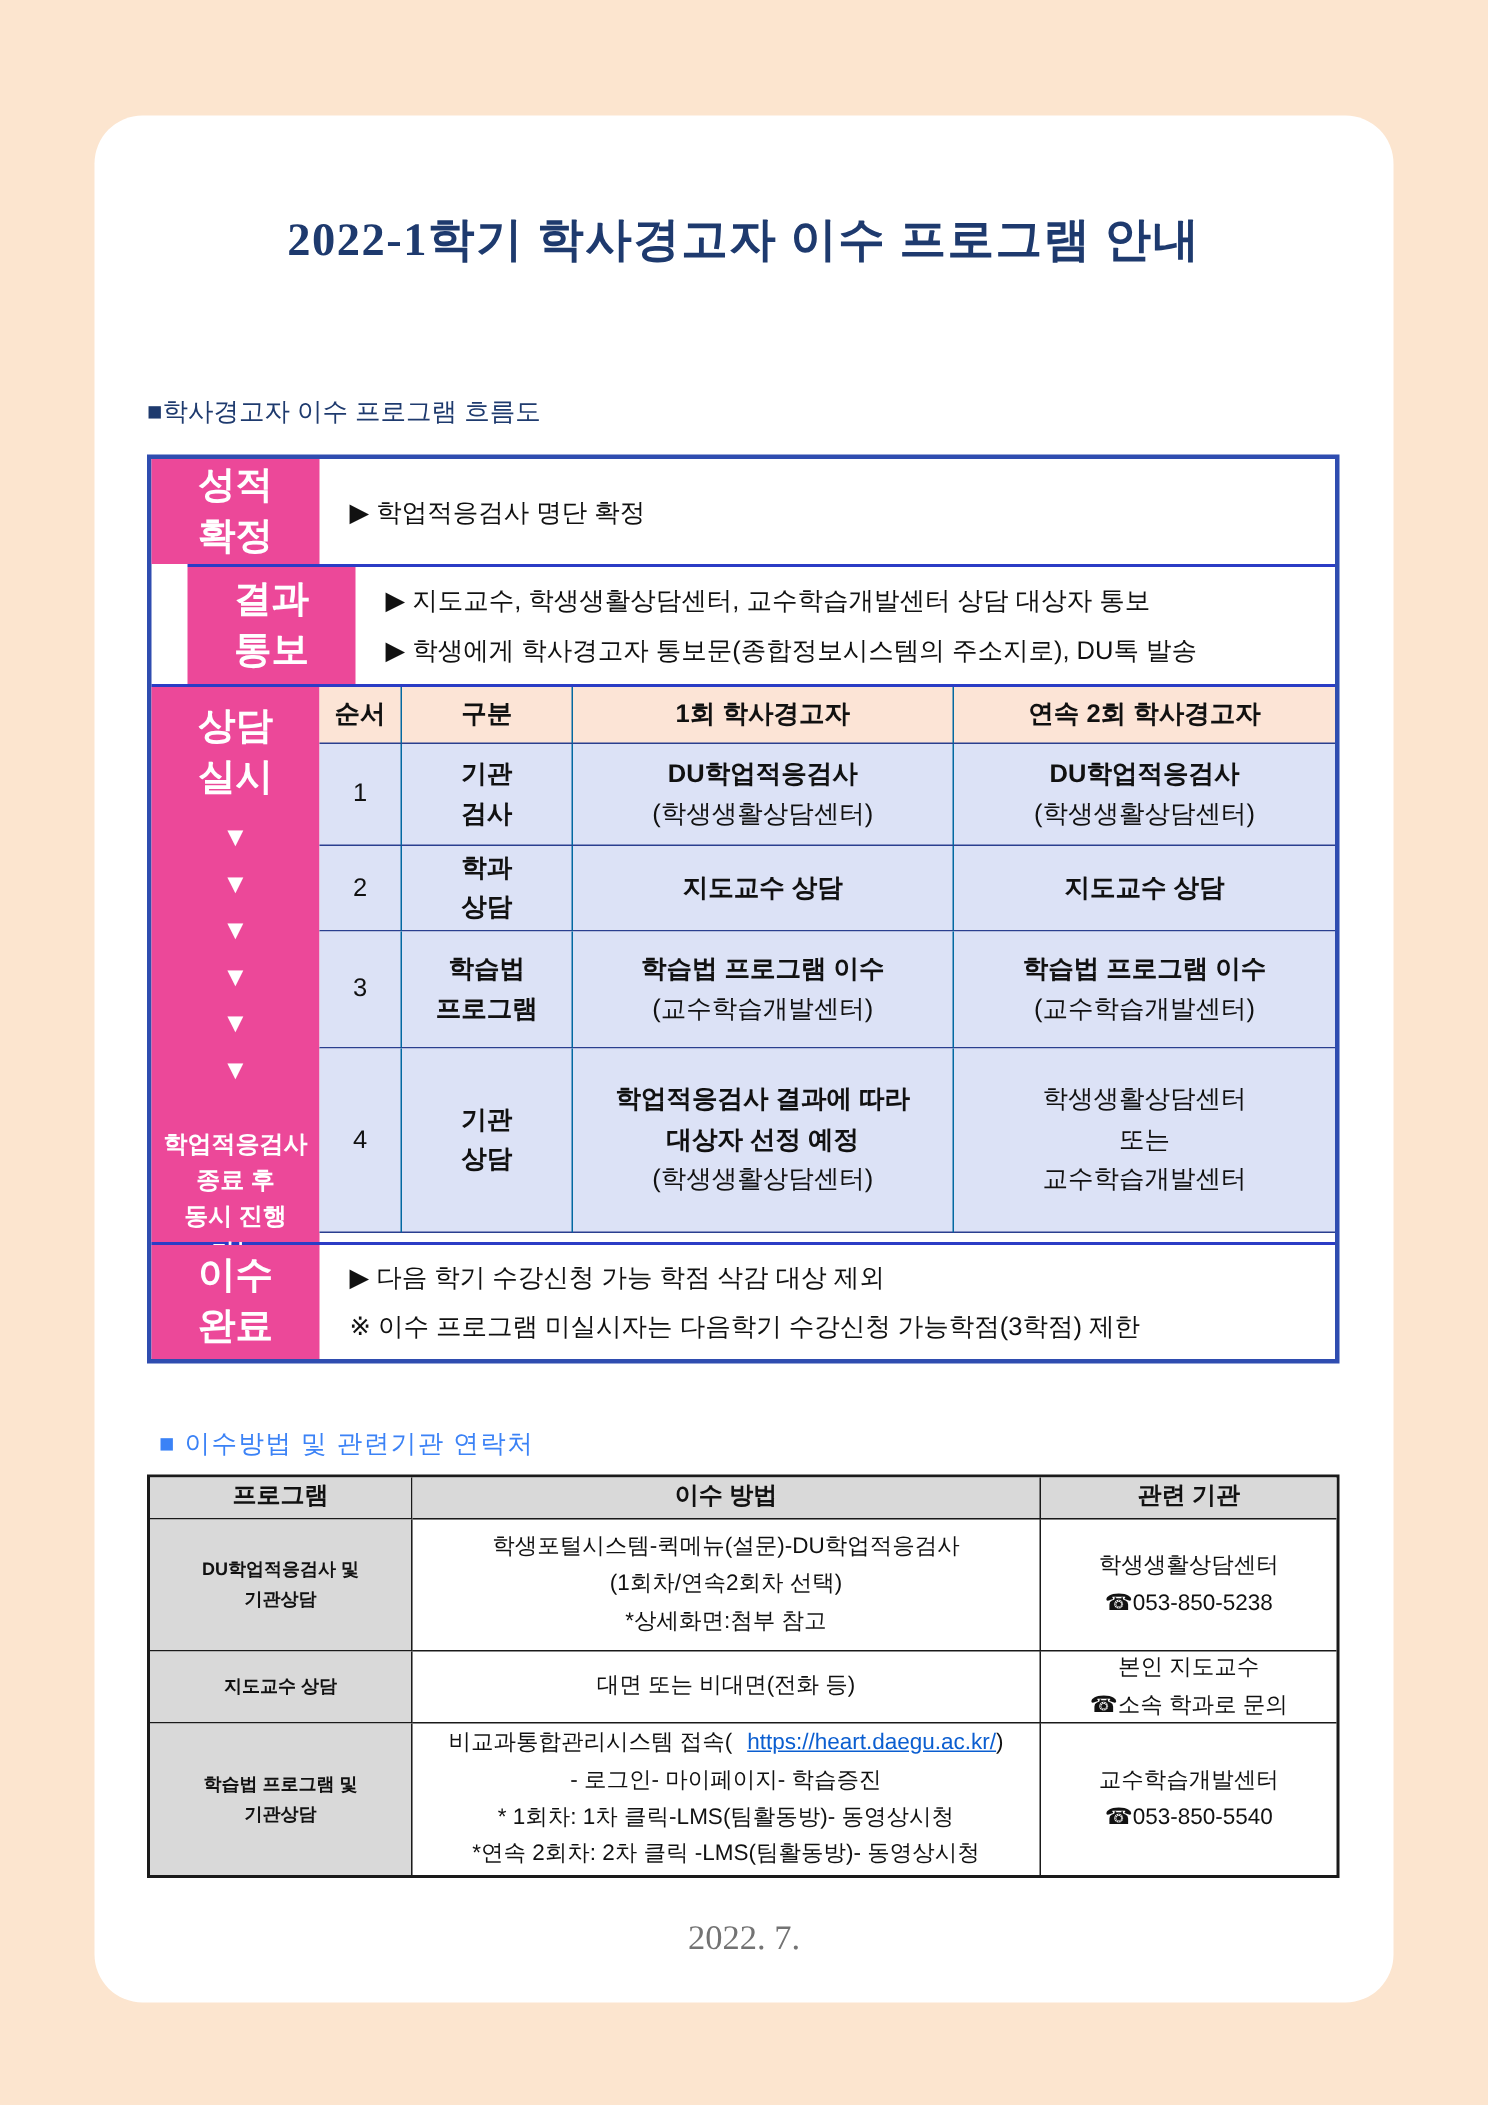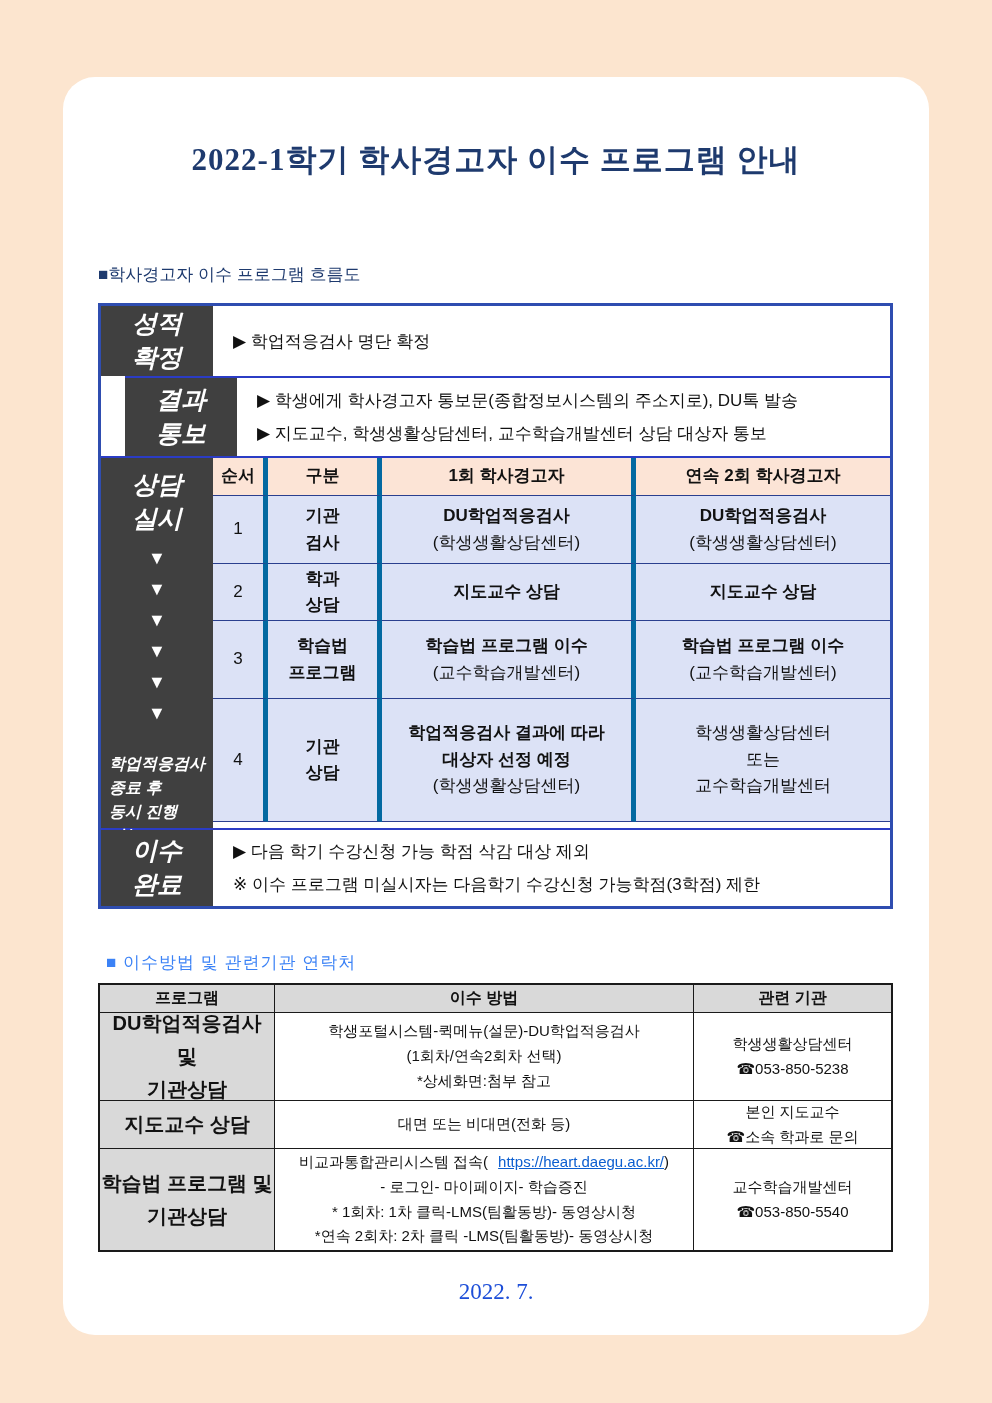"성적" .stage { background: #404040 -> #ec4899; font-style: italic -> none; text-align: none -> center }
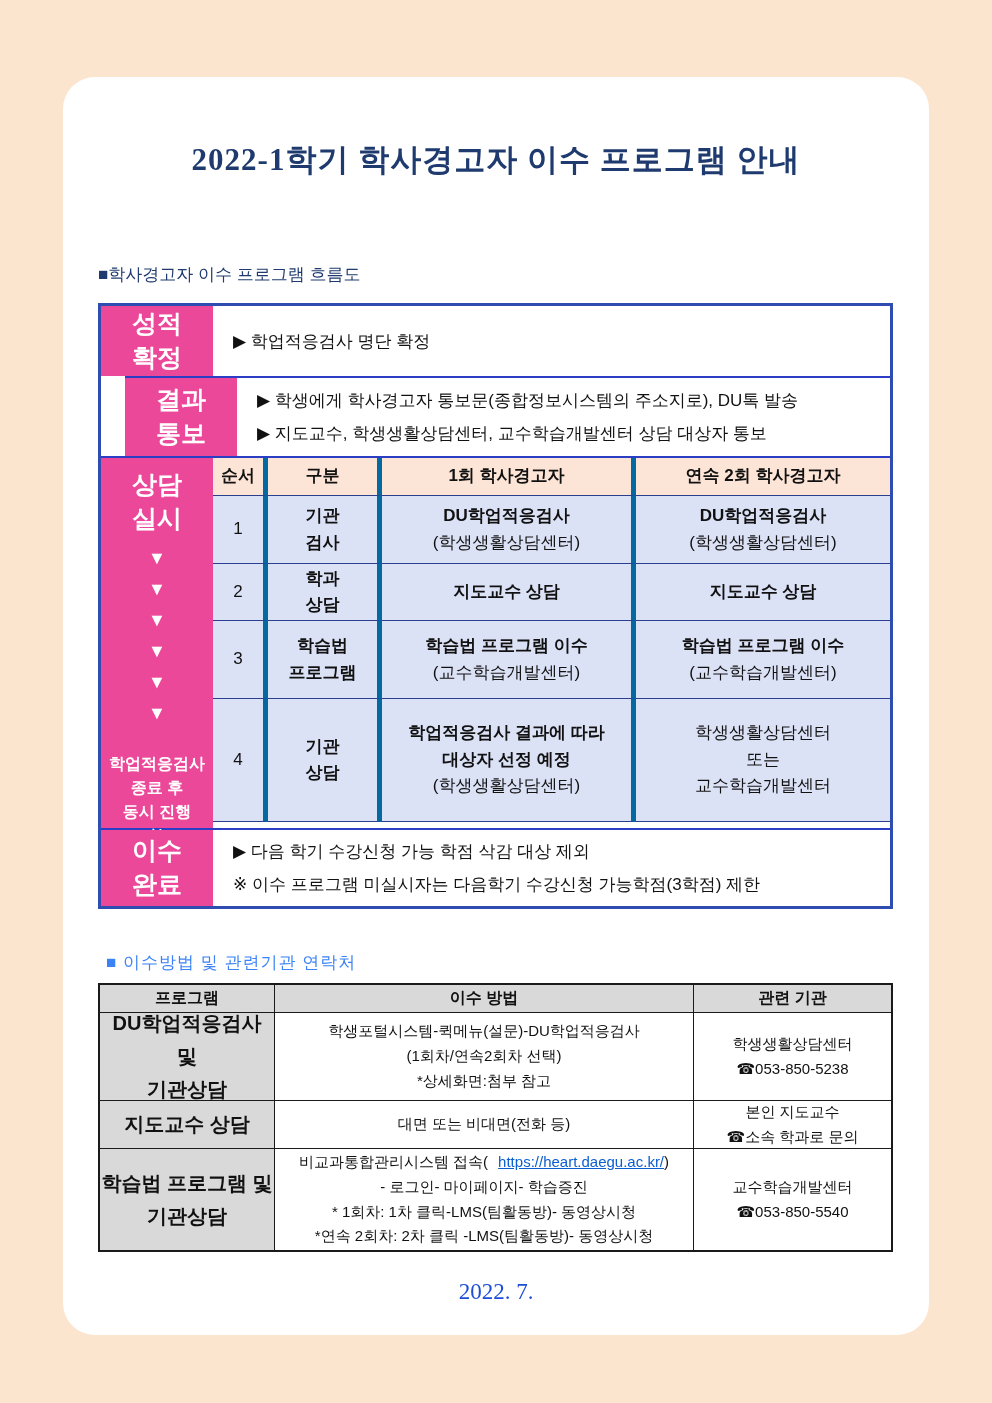"▶ 학생에게 학사경고자 통보문(종합정보시스템의 주소지로)," div.flow-item { order: before "▶ 지도교수, 학생생활상담센터, 교수학습개발센터 상담" -> after "▶ 지도교수, 학생생활상담센터, 교수학습개발센터 상담" }
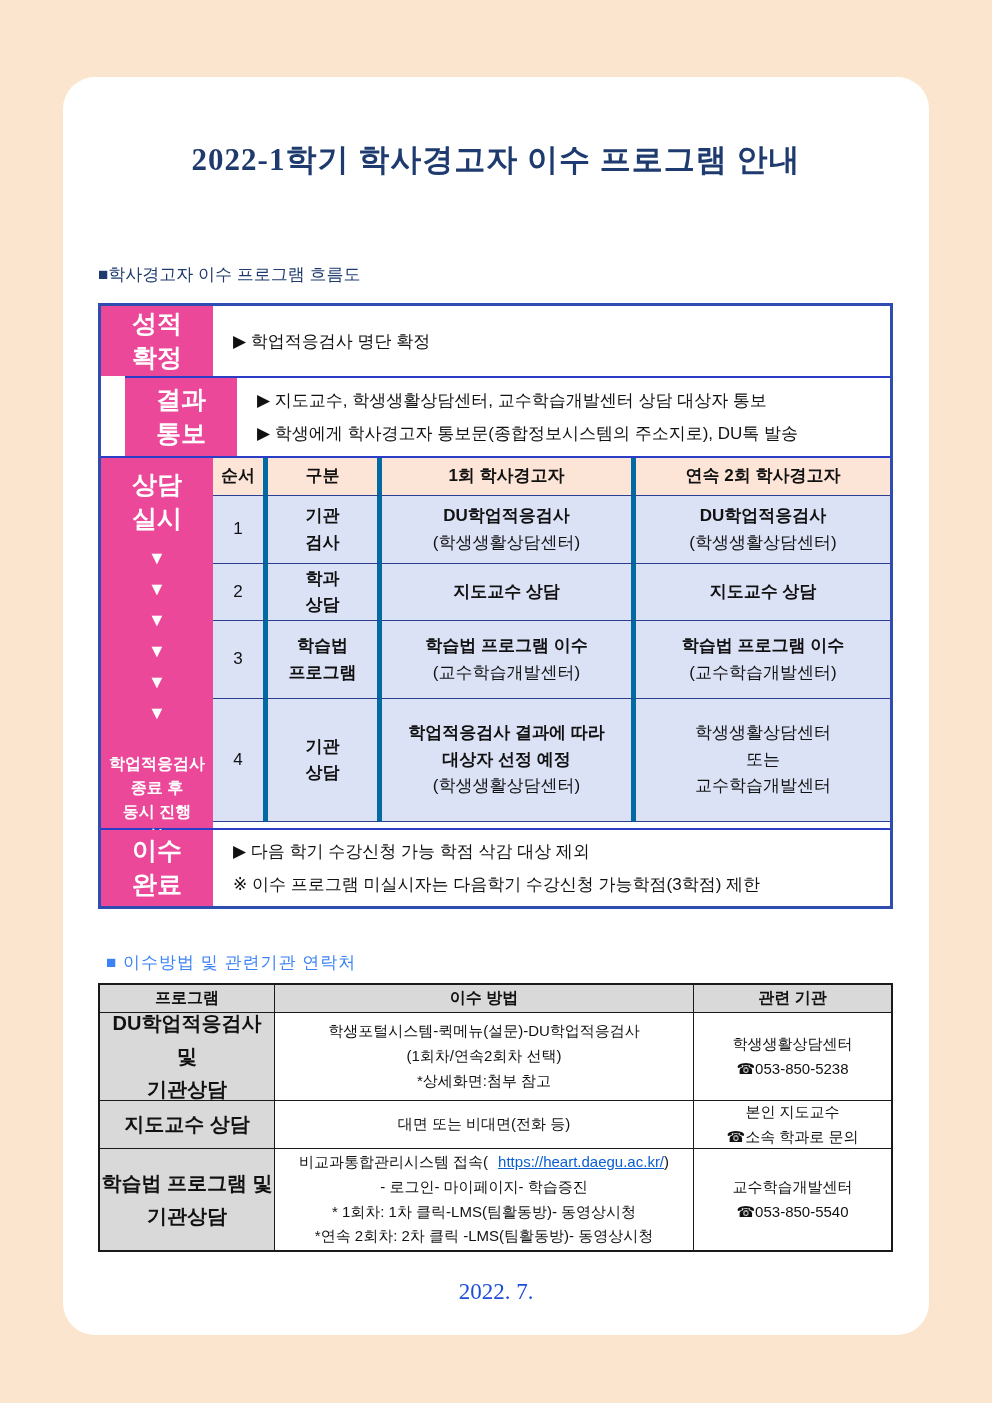"순서" .icell { border-right: 5px solid #0369a1 -> 1px solid #0369a1 }
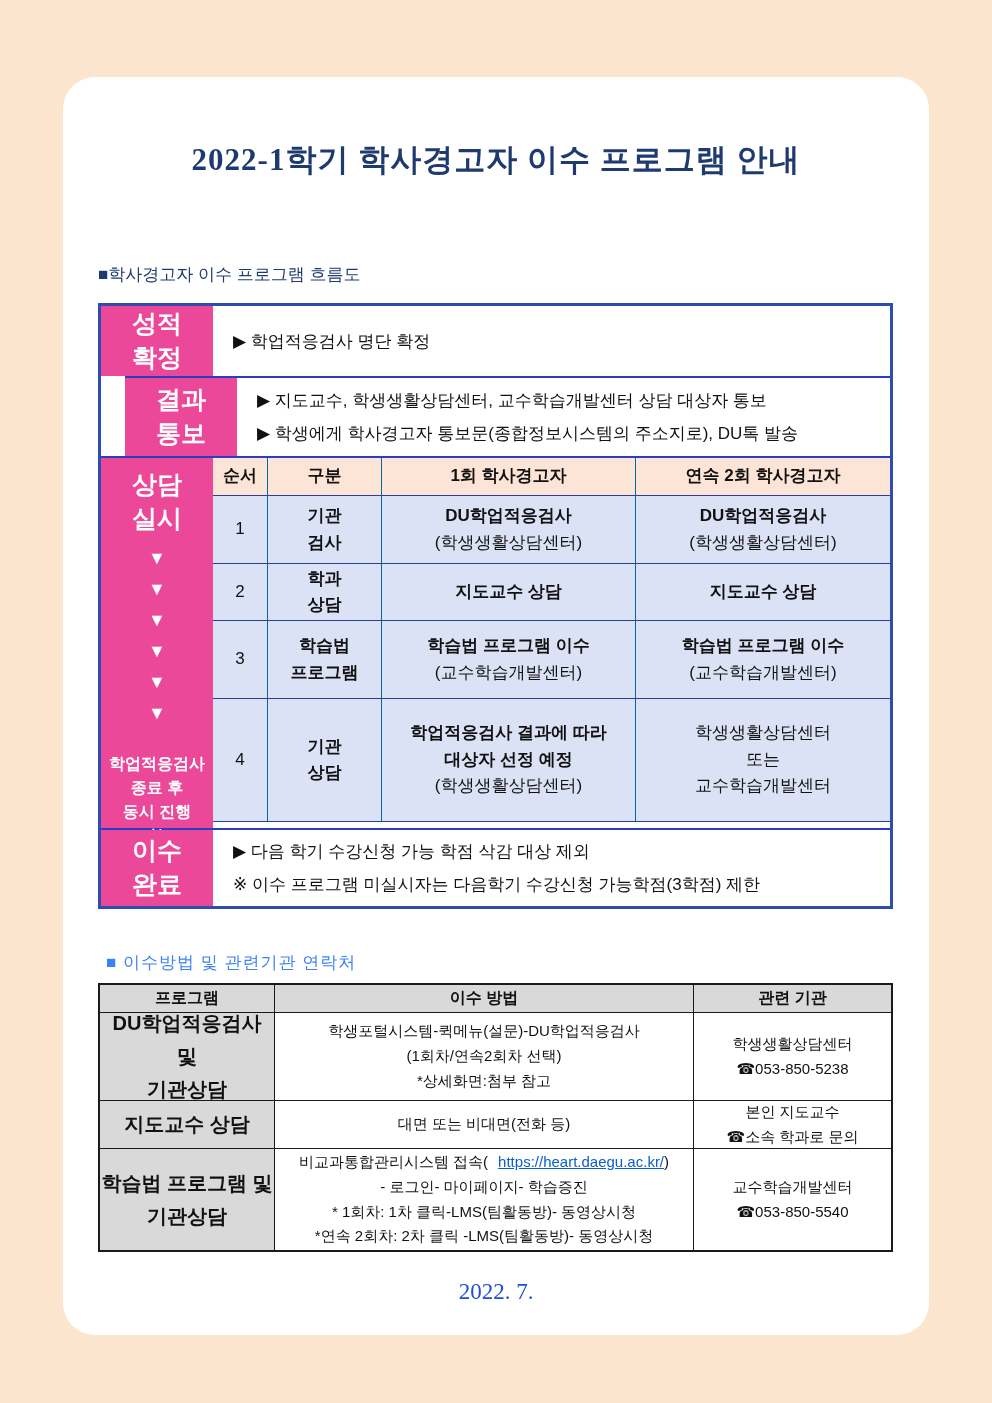"DU학업적응검사 및" .cprog { font-size: 20px -> 12px }
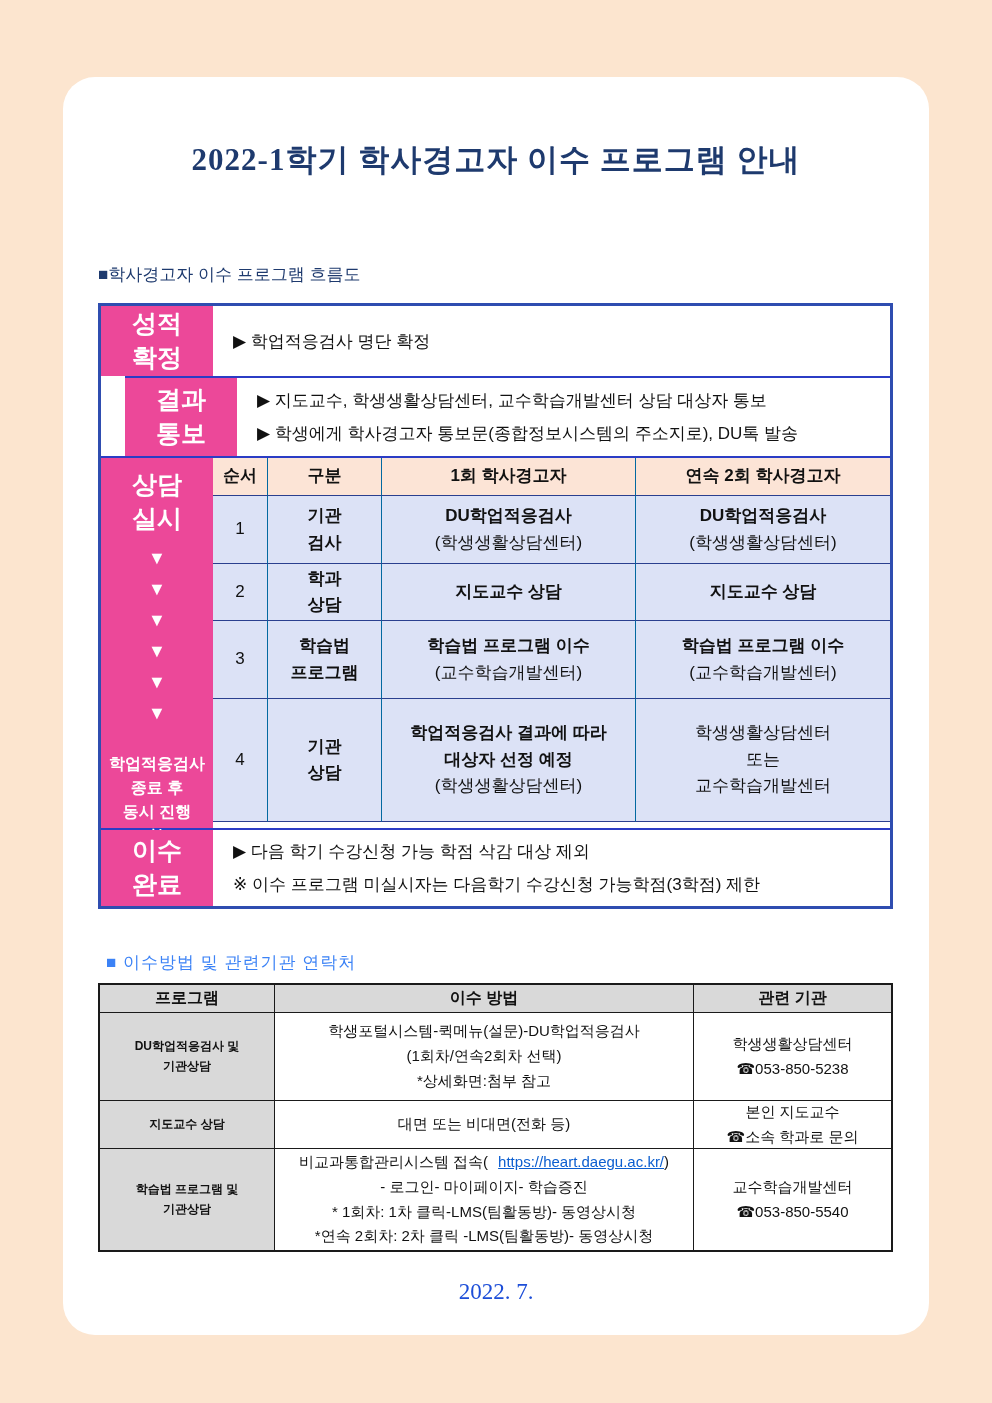"2022. 7." .footer-date { color: #1d4ed8 -> #737373 }
